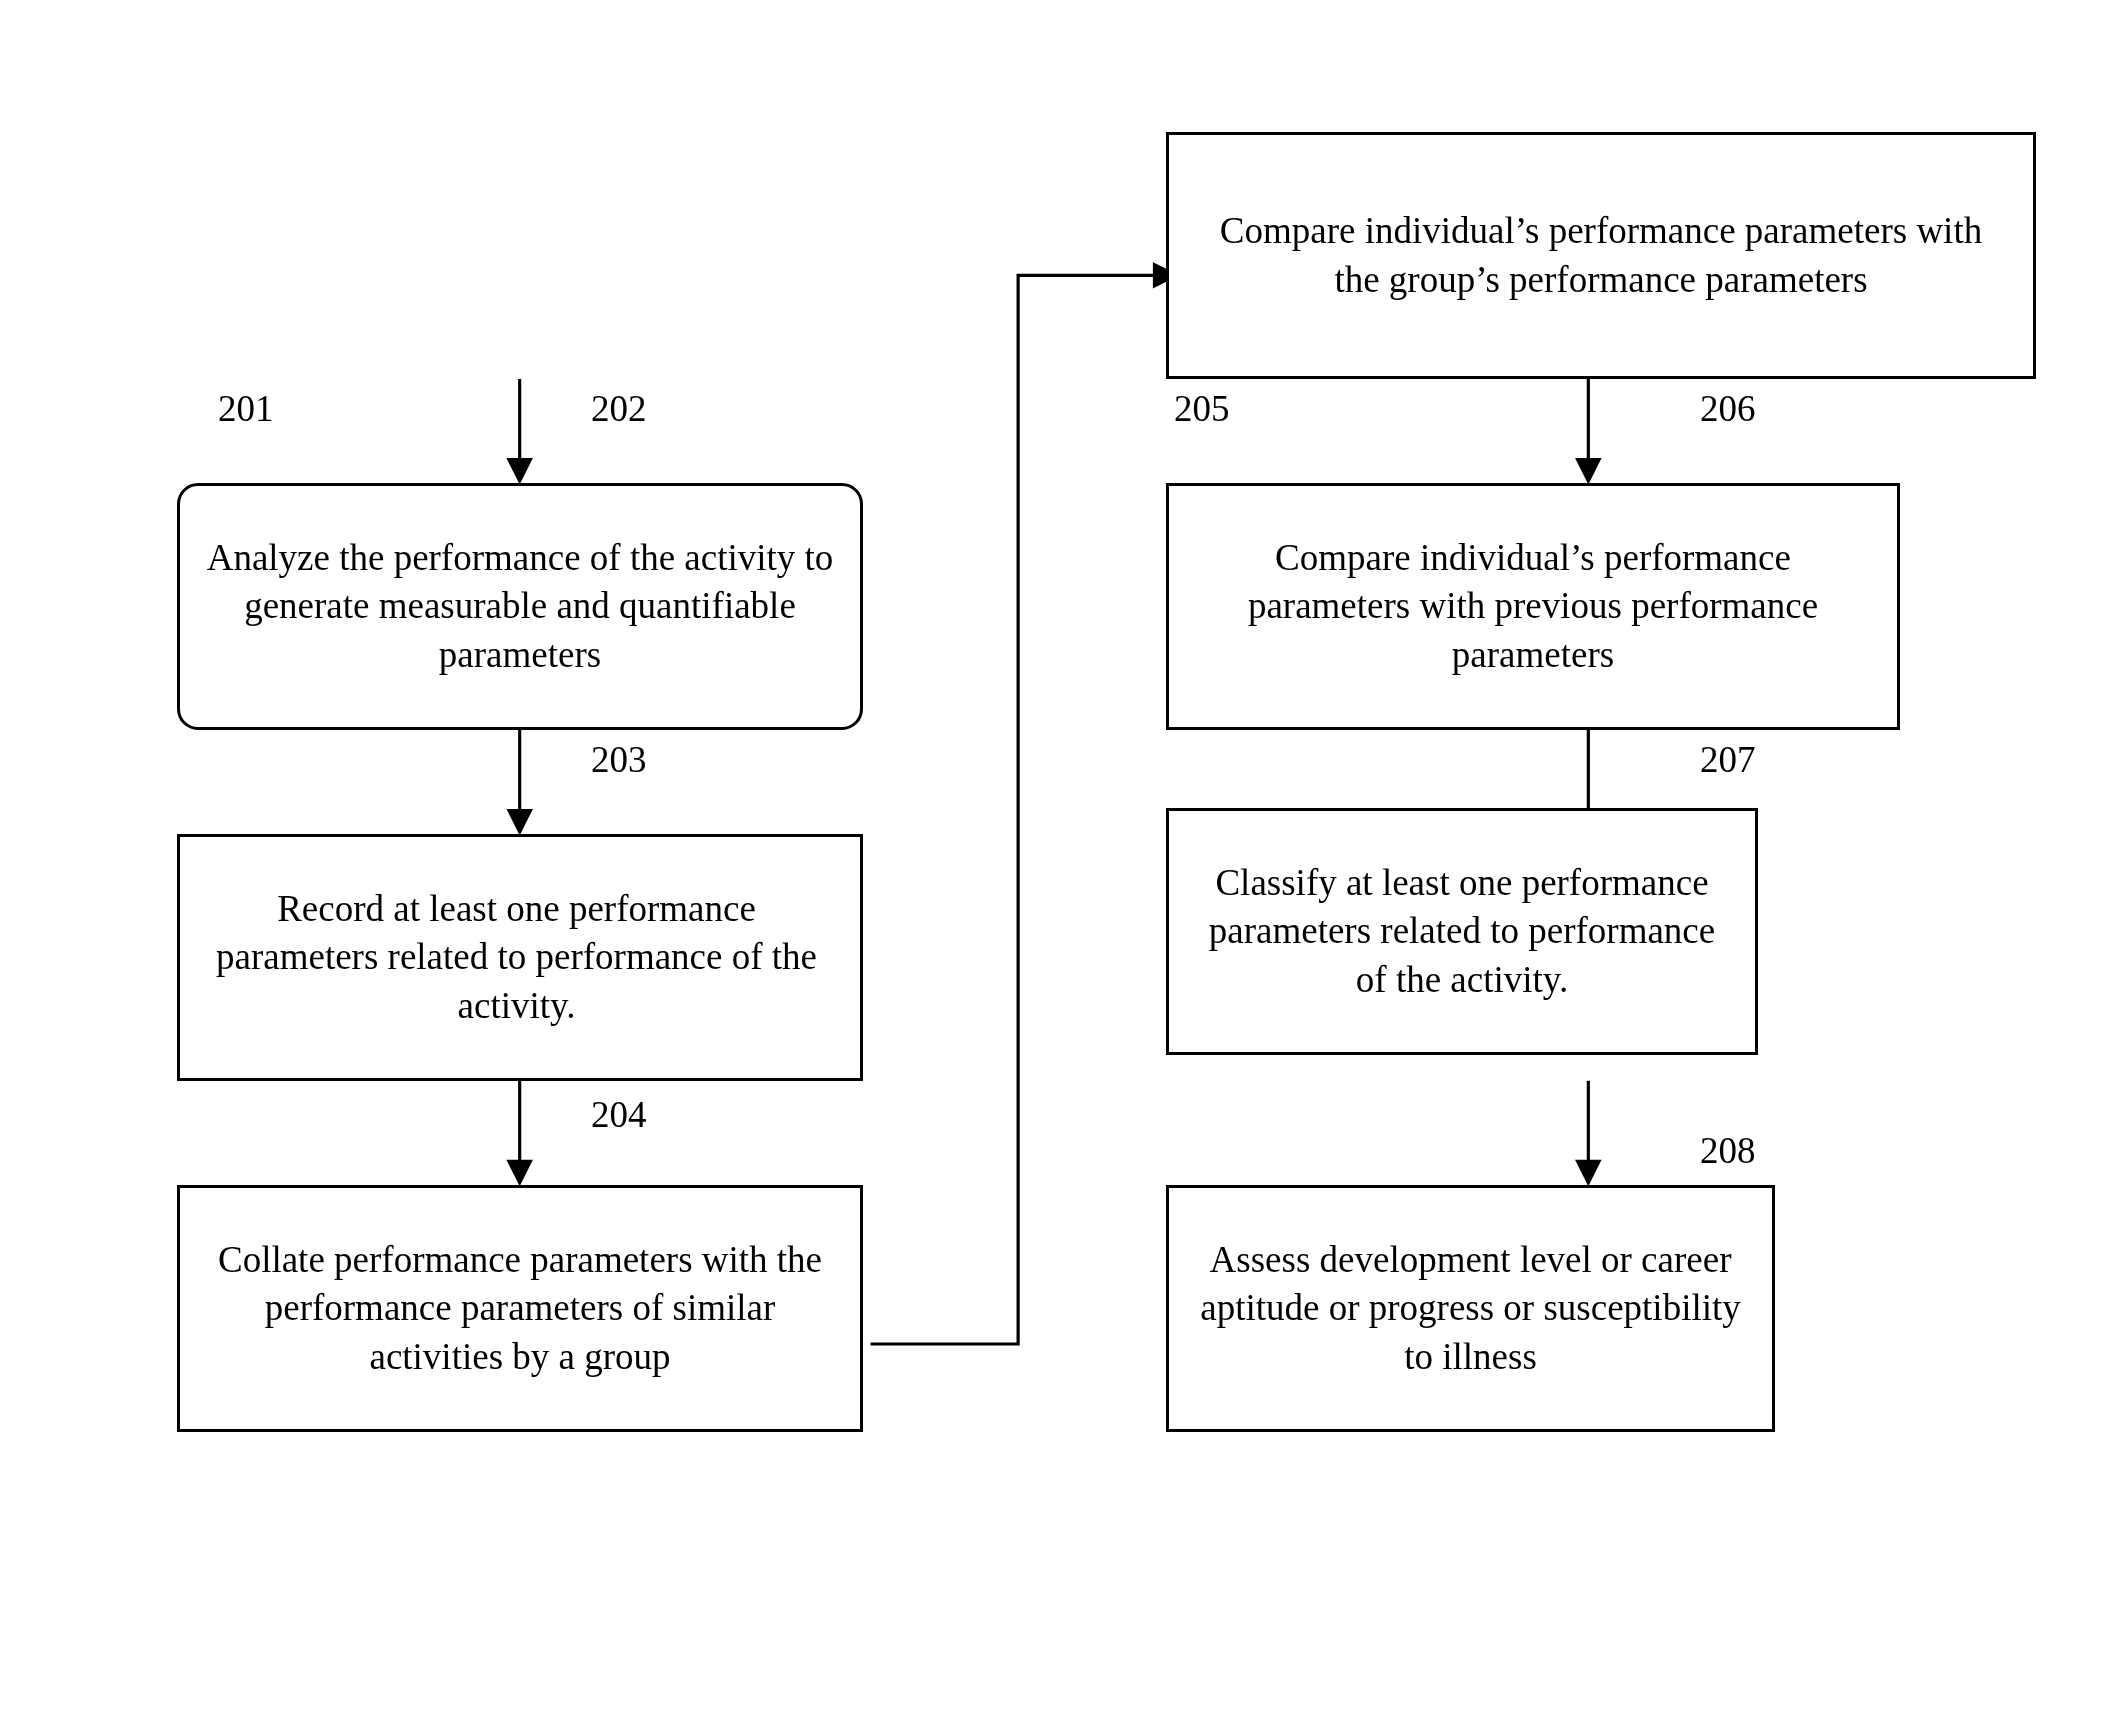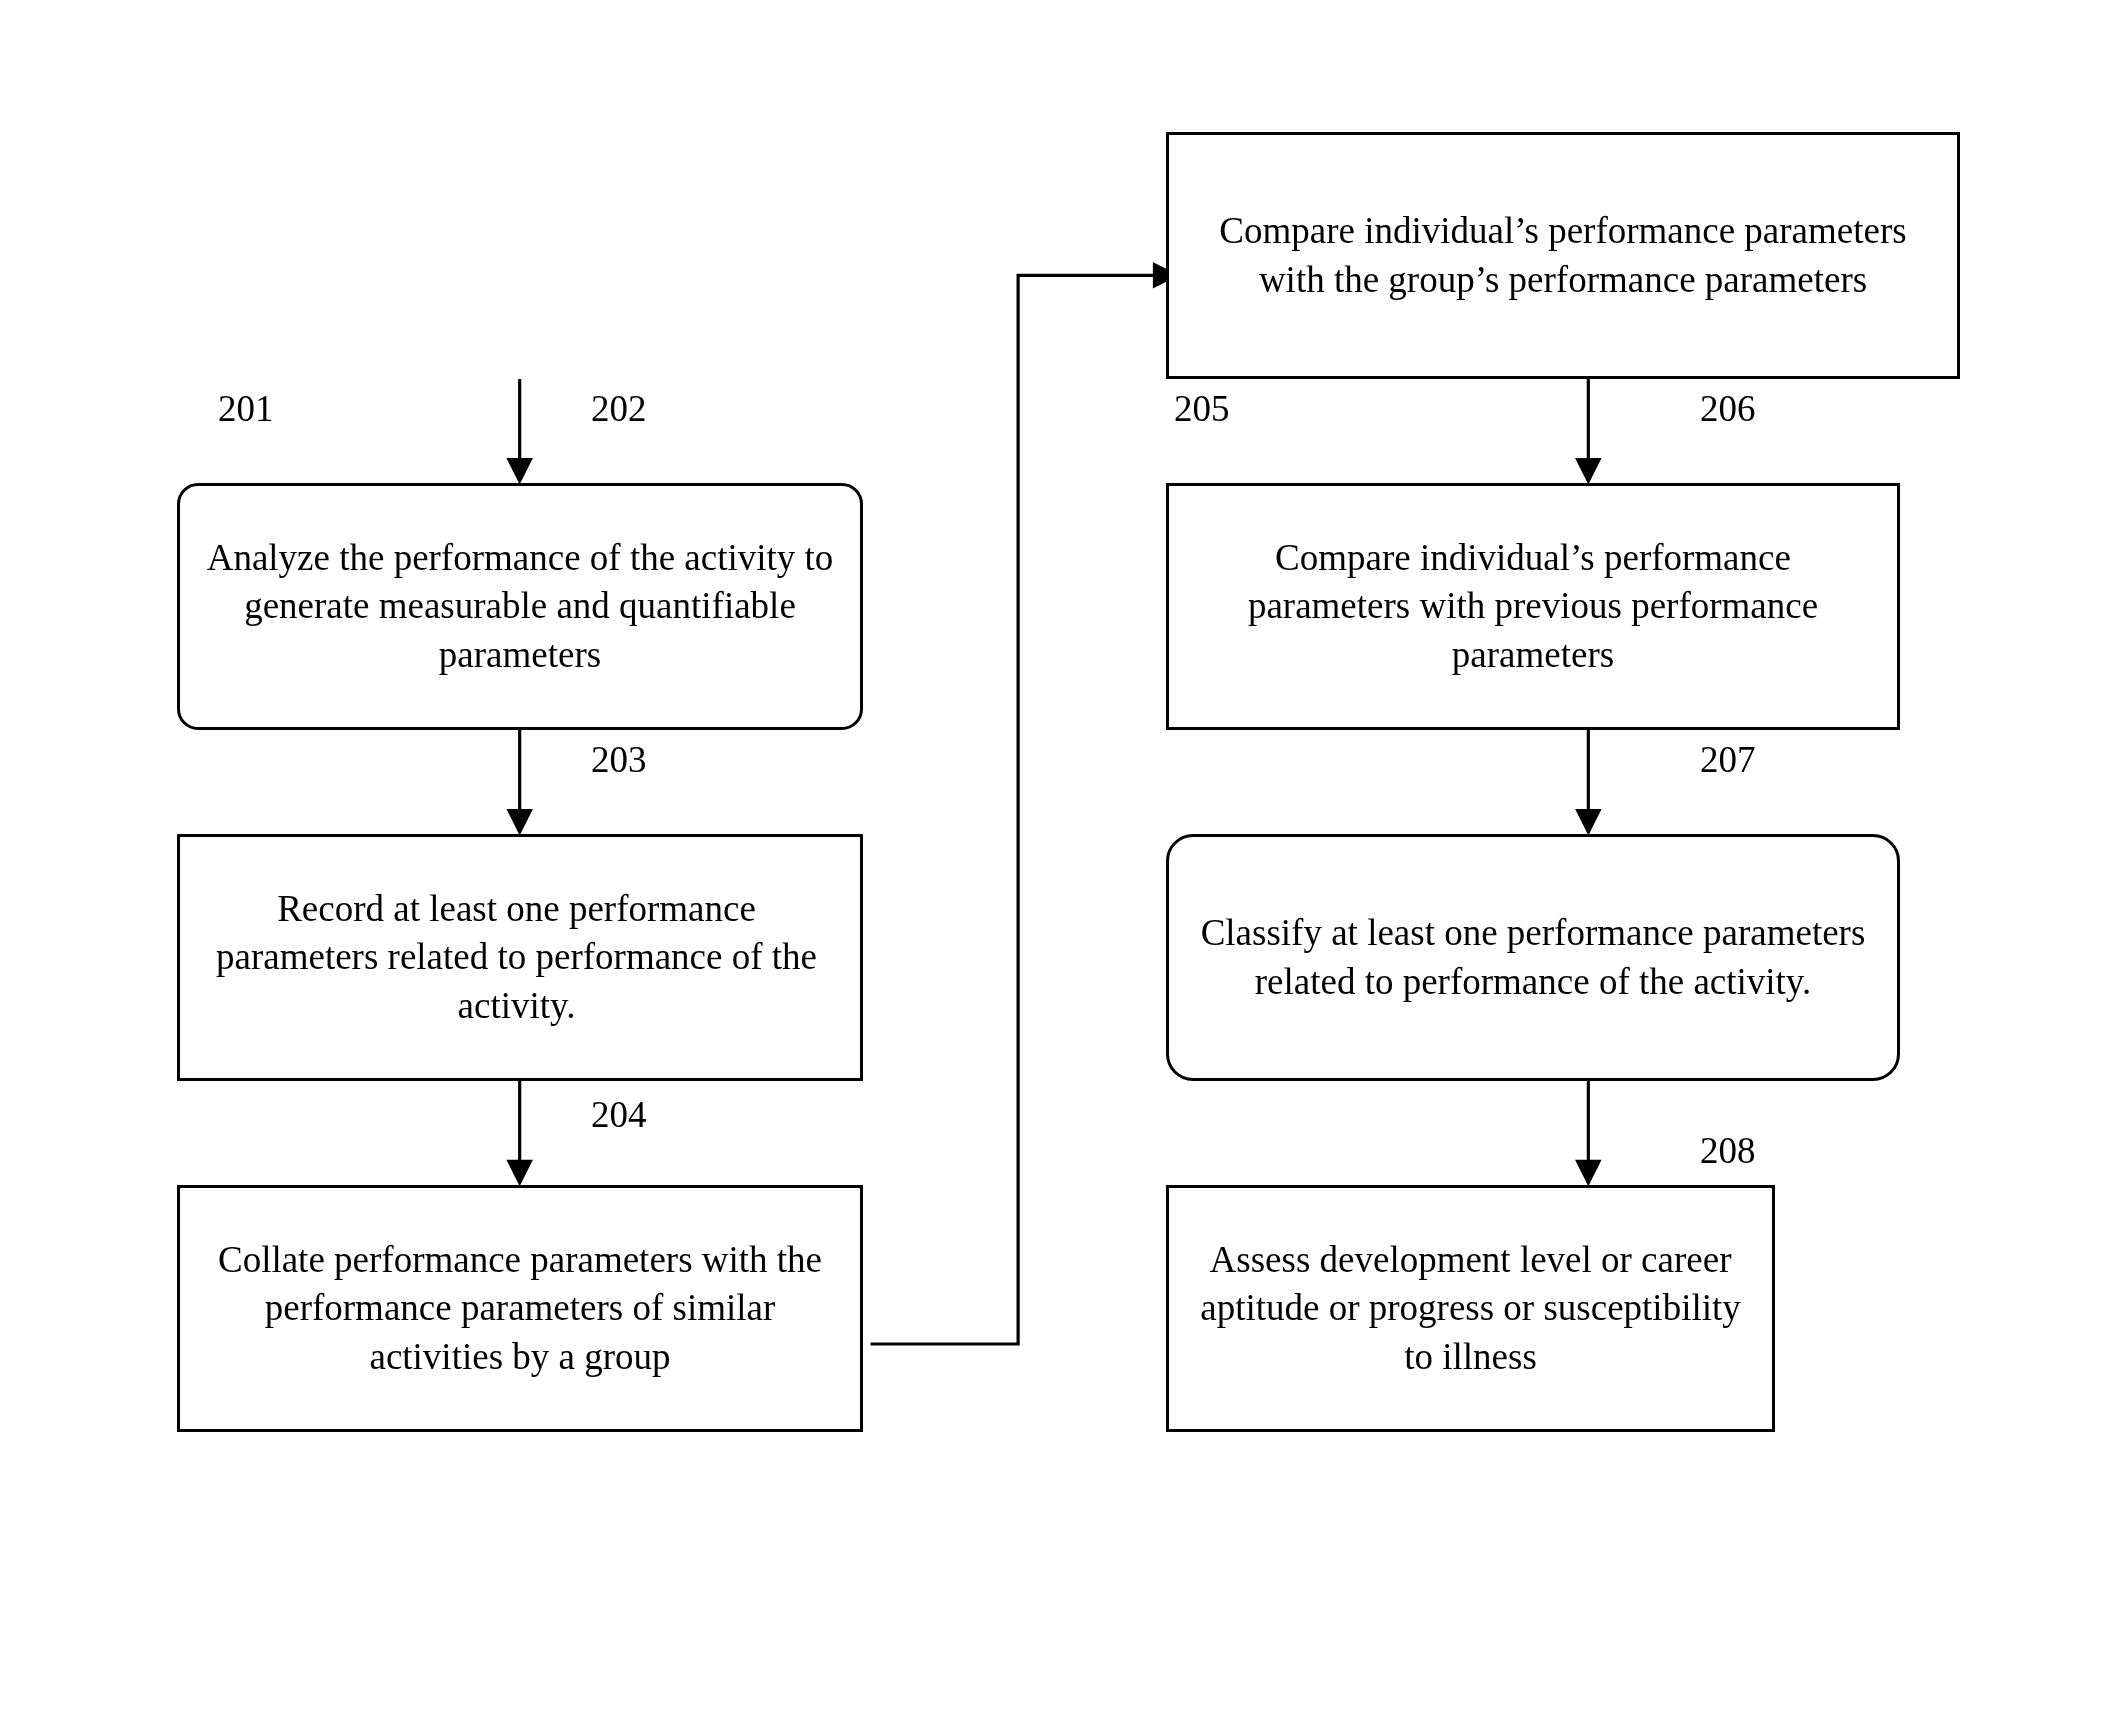"Compare individual’s performance parameters with the" div.box { width: 794px -> 870px }
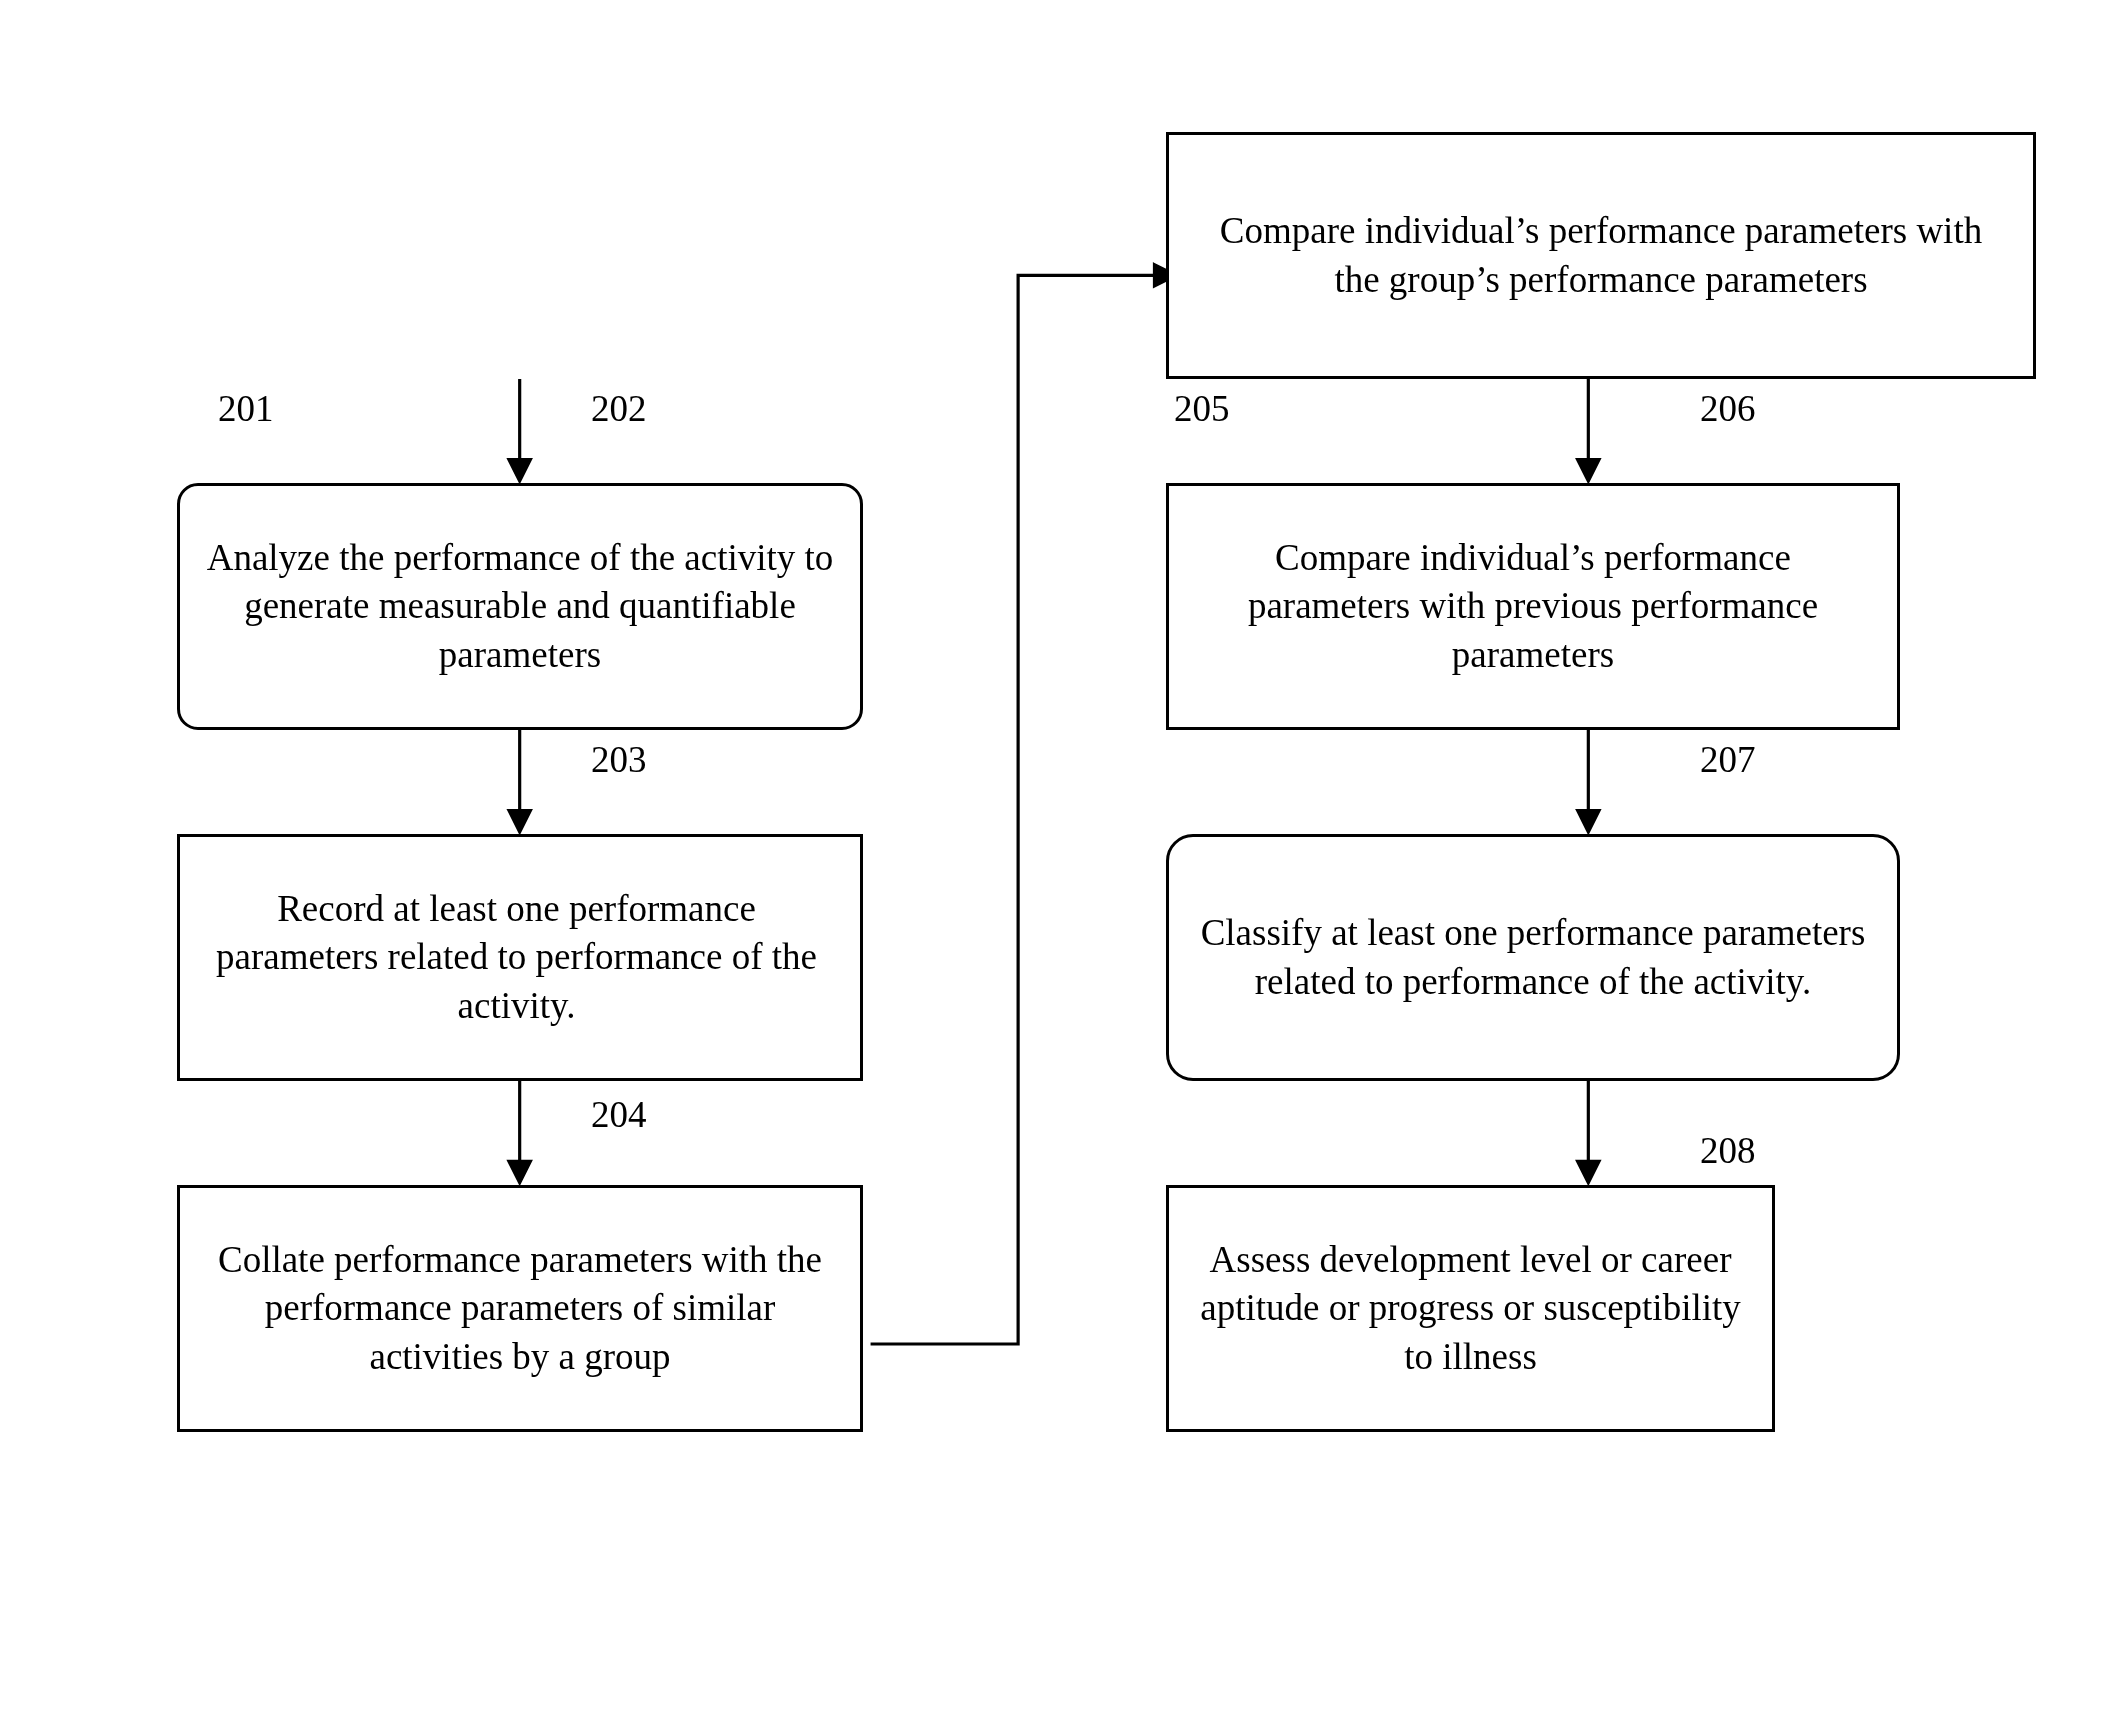"Classify at least one performance" div.box { border-radius: 27px -> none; top: 766px -> 740px; width: 734px -> 592px }
